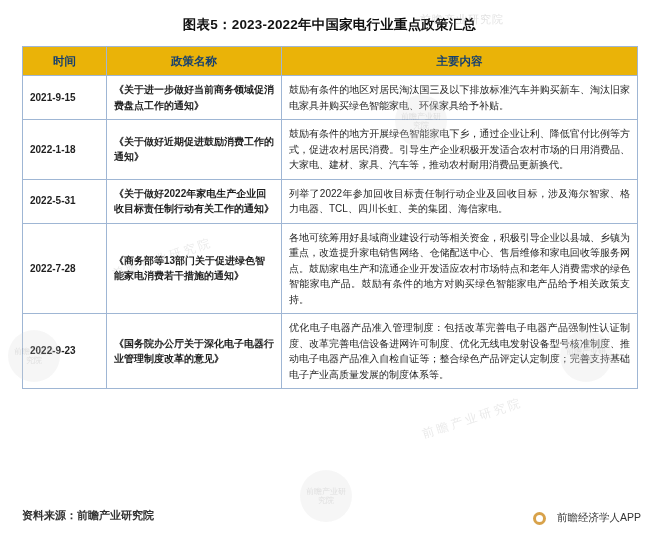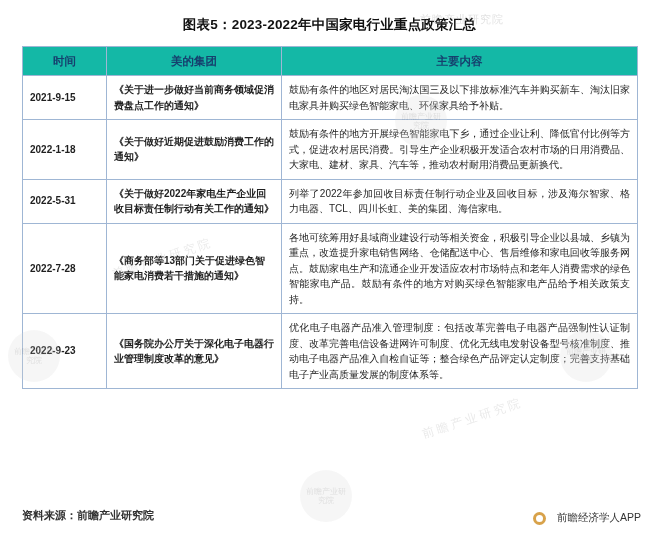"时间" table.policy-table th { background: #14b8a6 -> #eab308 }
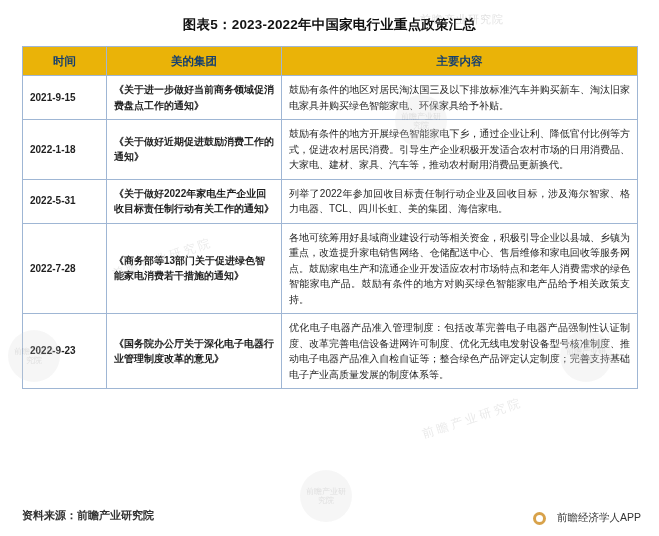"美的集团" th { text: 美的集团 -> 政策名称 }
